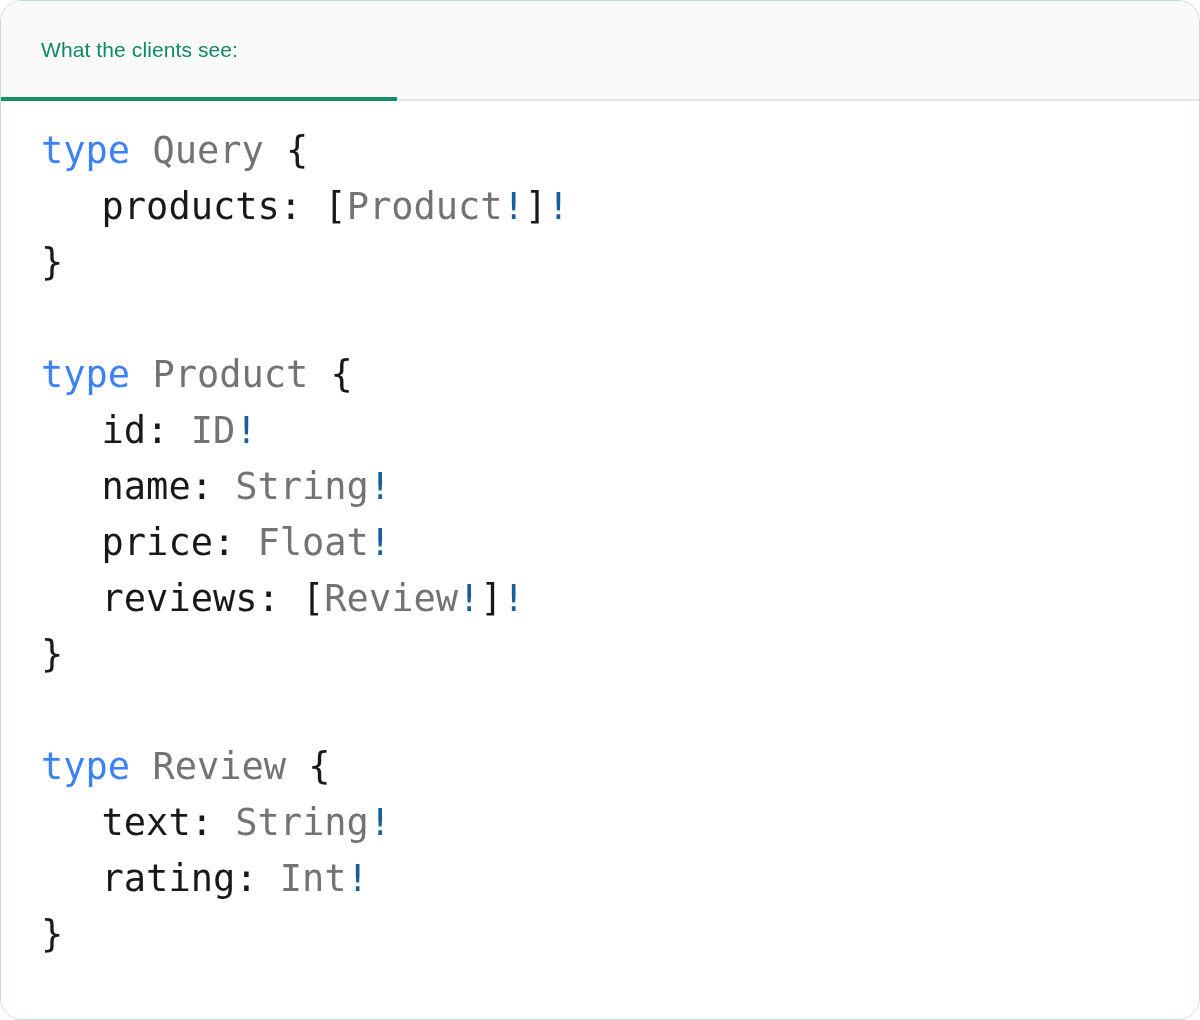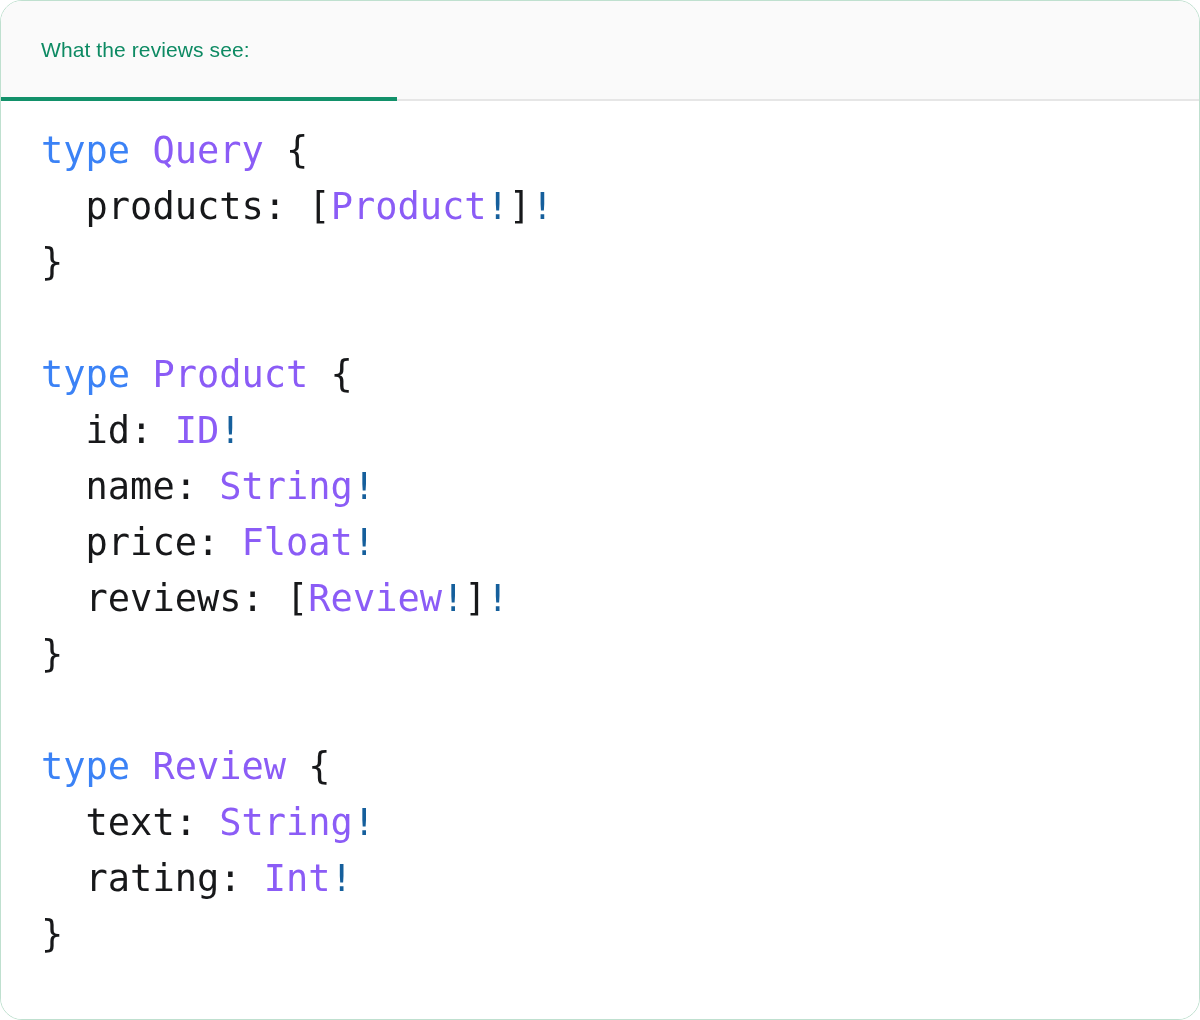"What the reviews see:" span.tab-label { text: reviews -> clients }
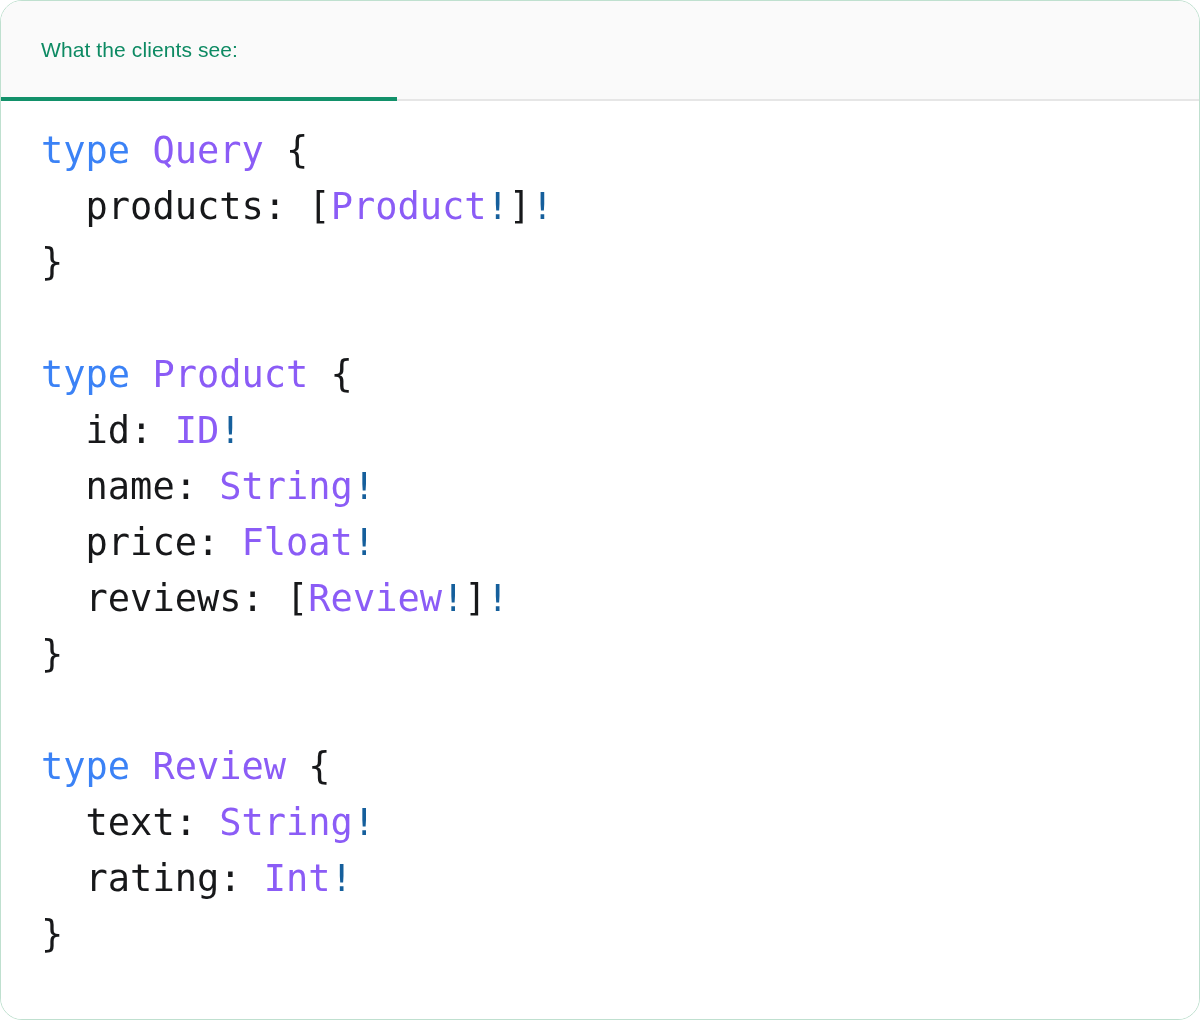"Query" .tp { color: #8b5cf6 -> #737373 }
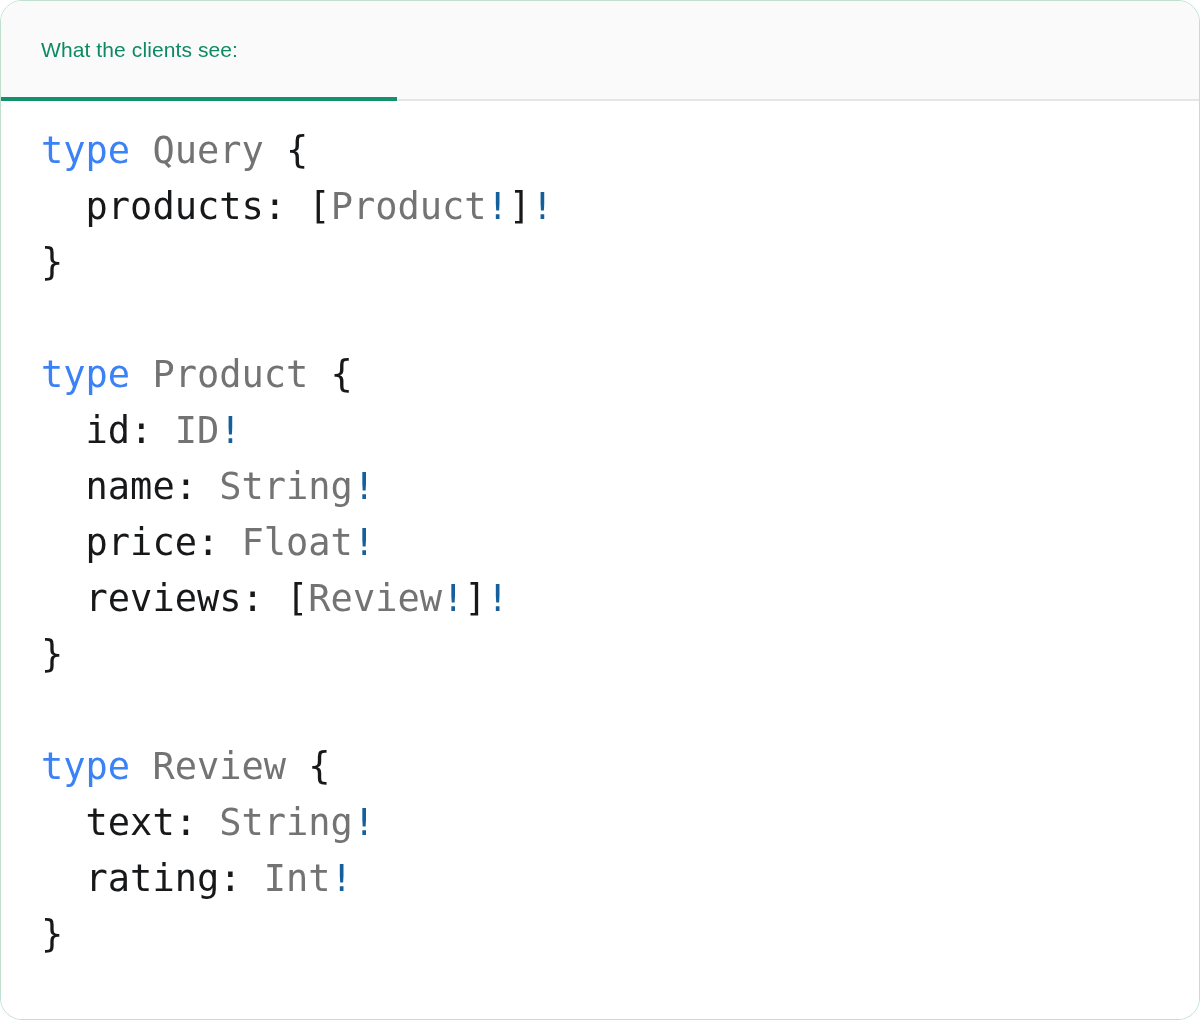"products" .fld { margin-left: none -> 16px }
